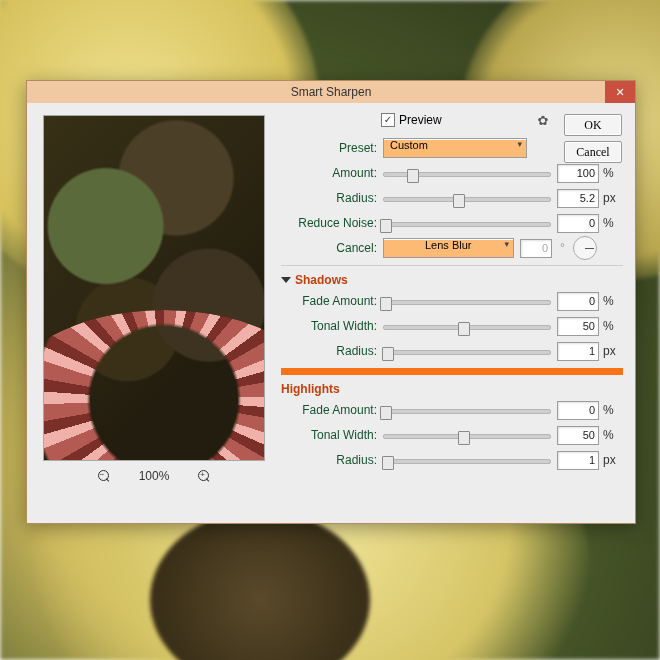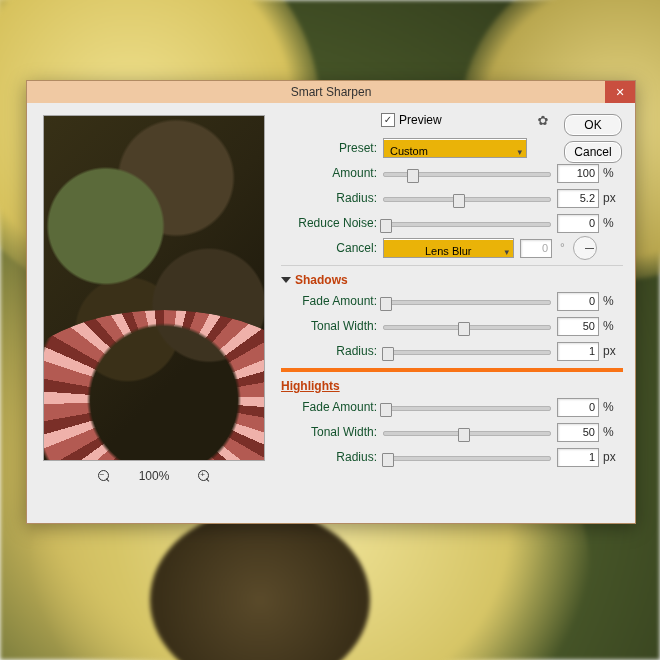"OK" .win-btn { border-radius: 9px -> 2px; font-family: none -> Liberation Serif, serif }
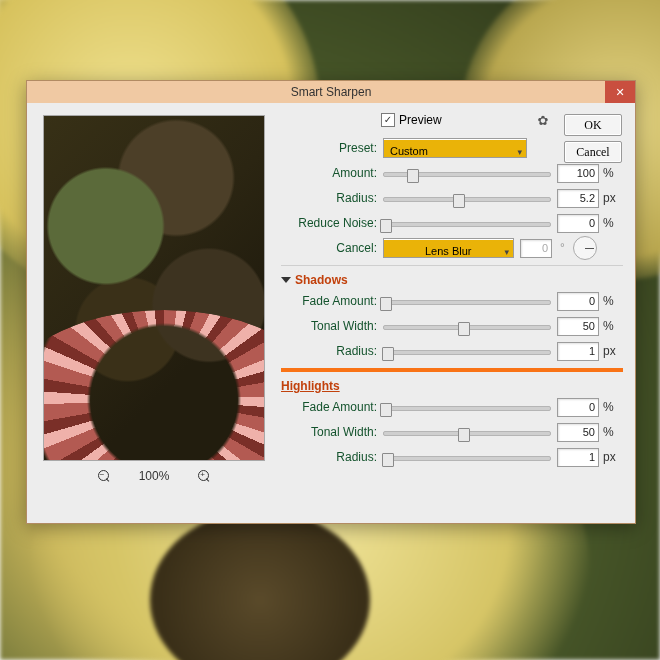"Custom" .select { align-items: flex-end -> flex-start; background: #eab308 -> #fdba74 }
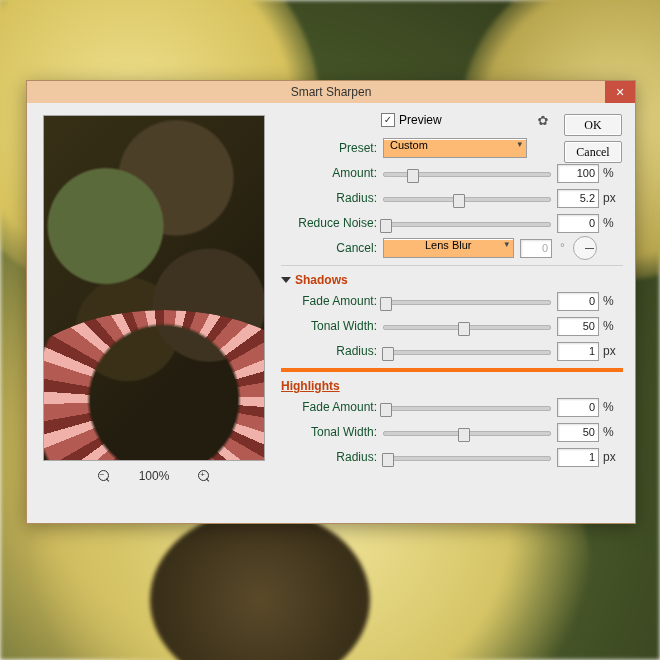"Highlights" .section-head.no-border { border-top: 4px solid #f97316 -> 7px solid #f97316; text-decoration: underline -> none }
